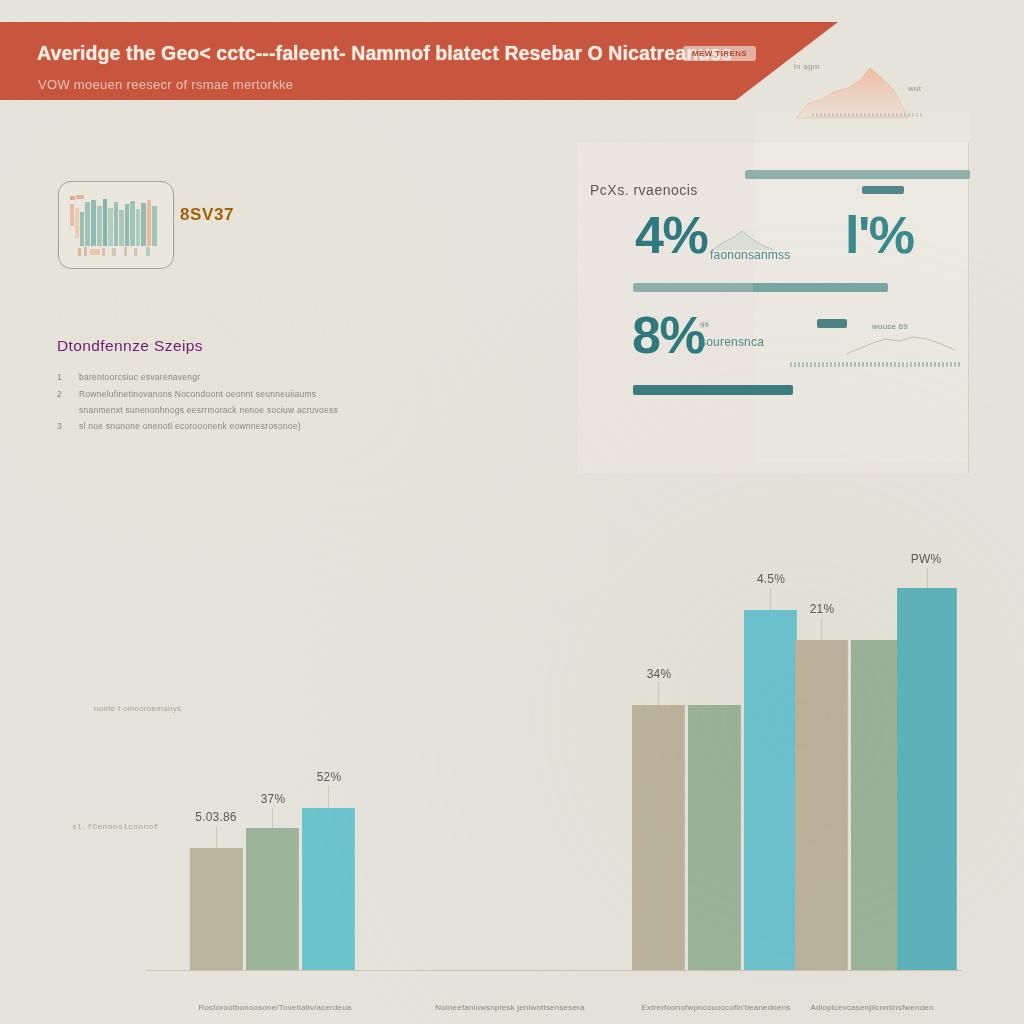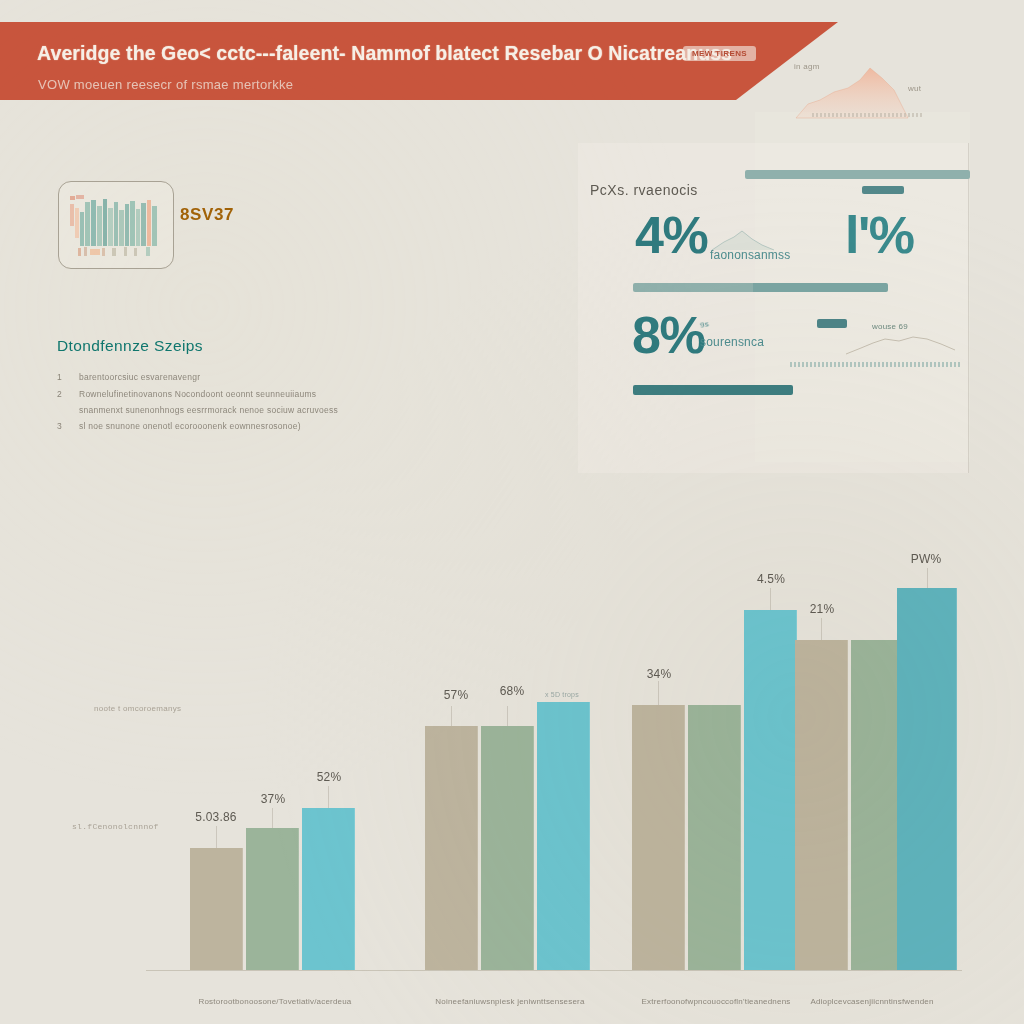"Dtondfennze Szeips" #steps-heading { color: #0f766e -> #701a75 }
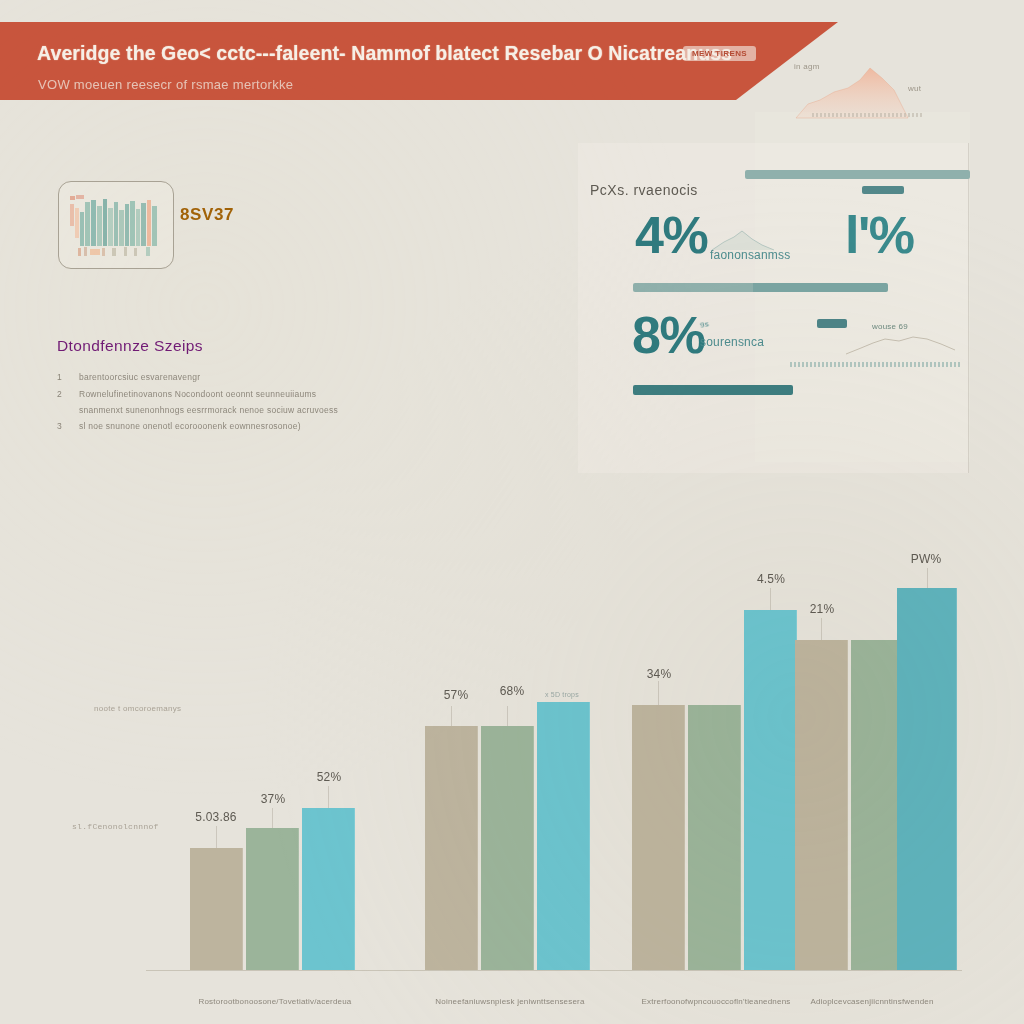"57%" div.bar-group { html: <div> <div></div> <div></div> <div></div> <div></div> <div></div> <div>57%</div> <div>68%</div> <div>x 5D trops</div> </div> -> none }
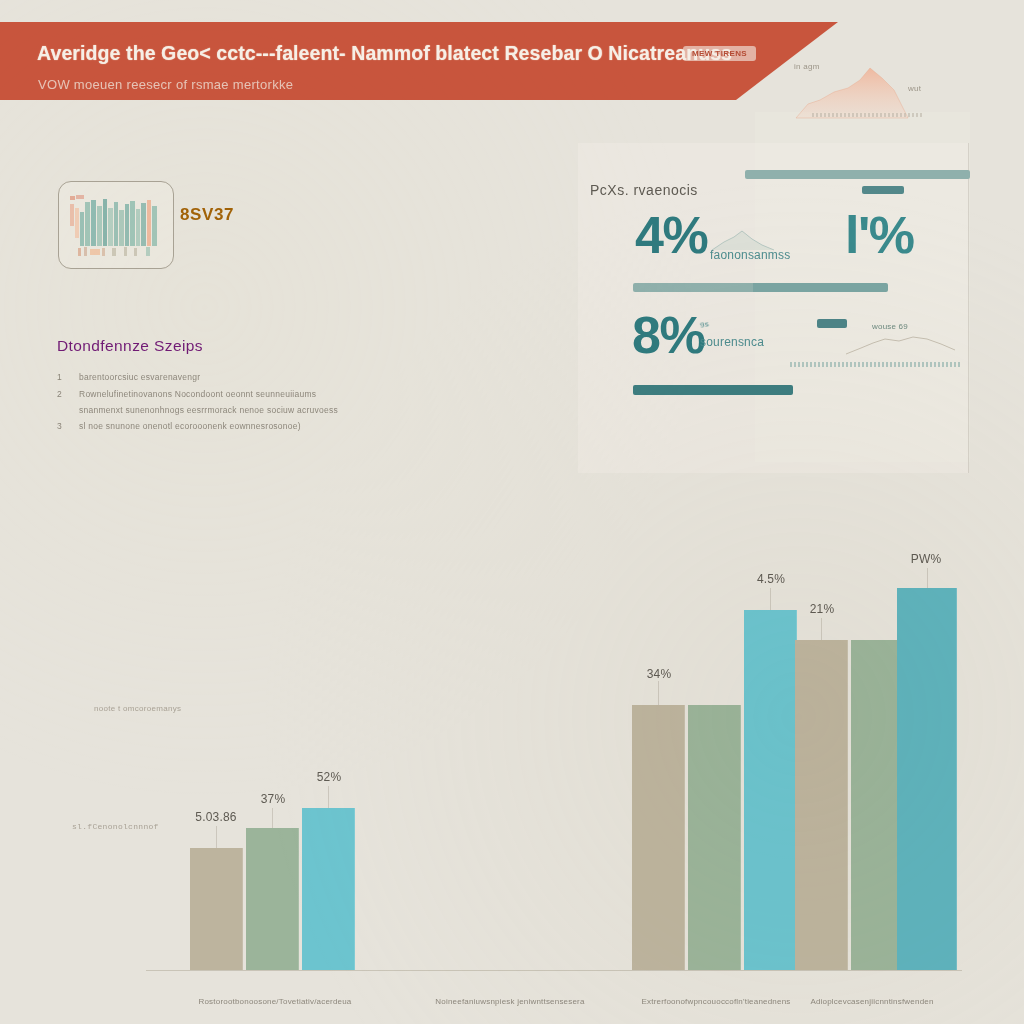"Rostorootbonoosone/Tovetiativ/acerdeua" .cat-label { bottom: 18px -> 12px }
